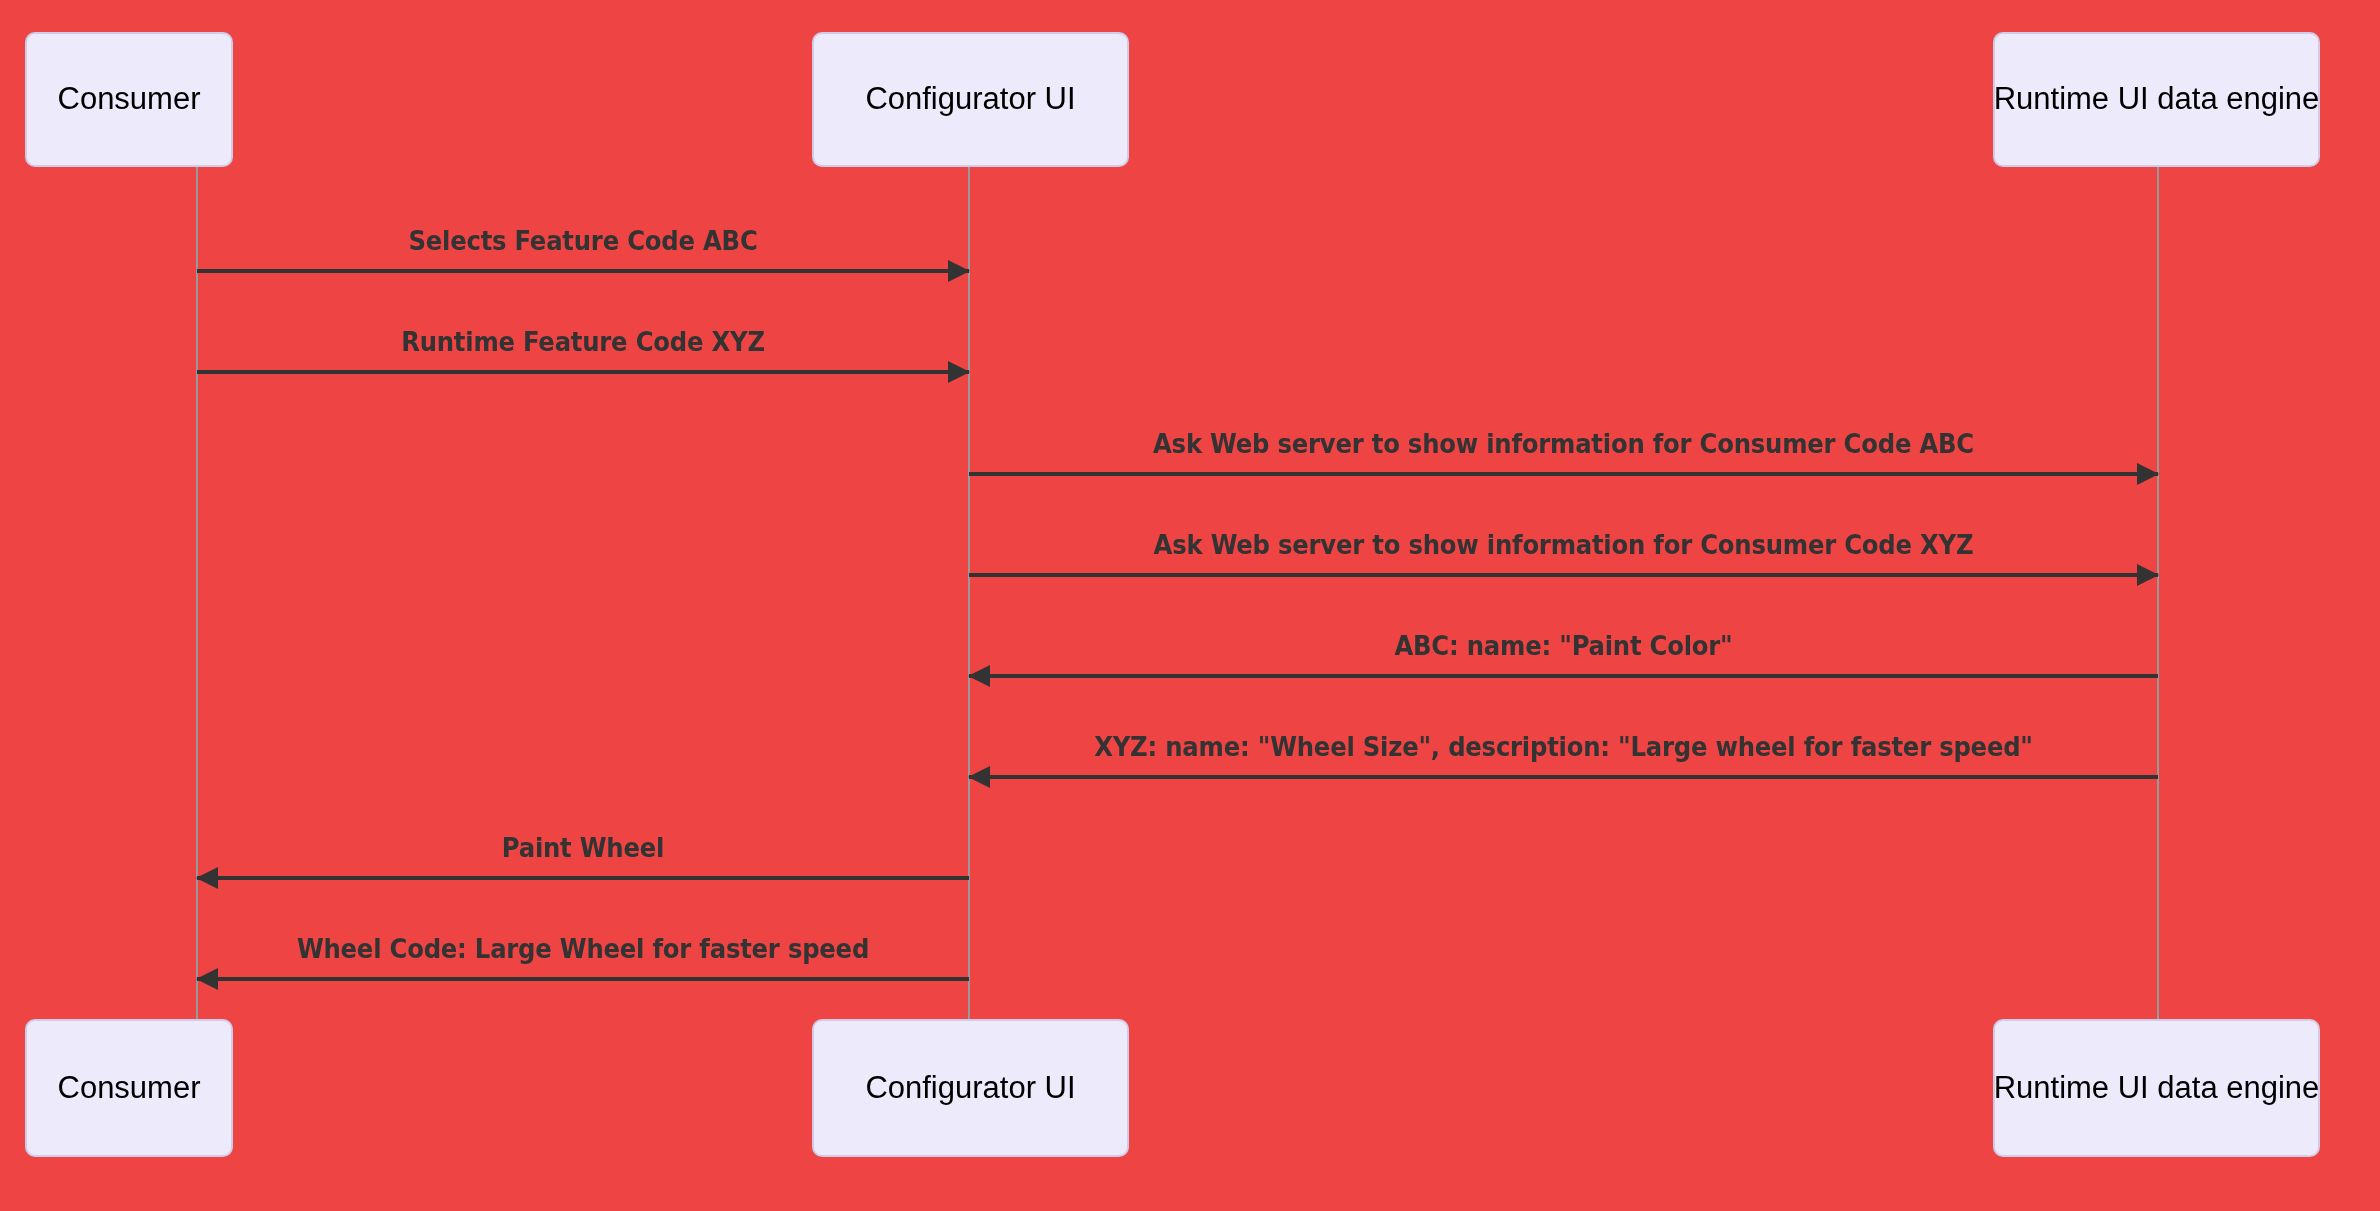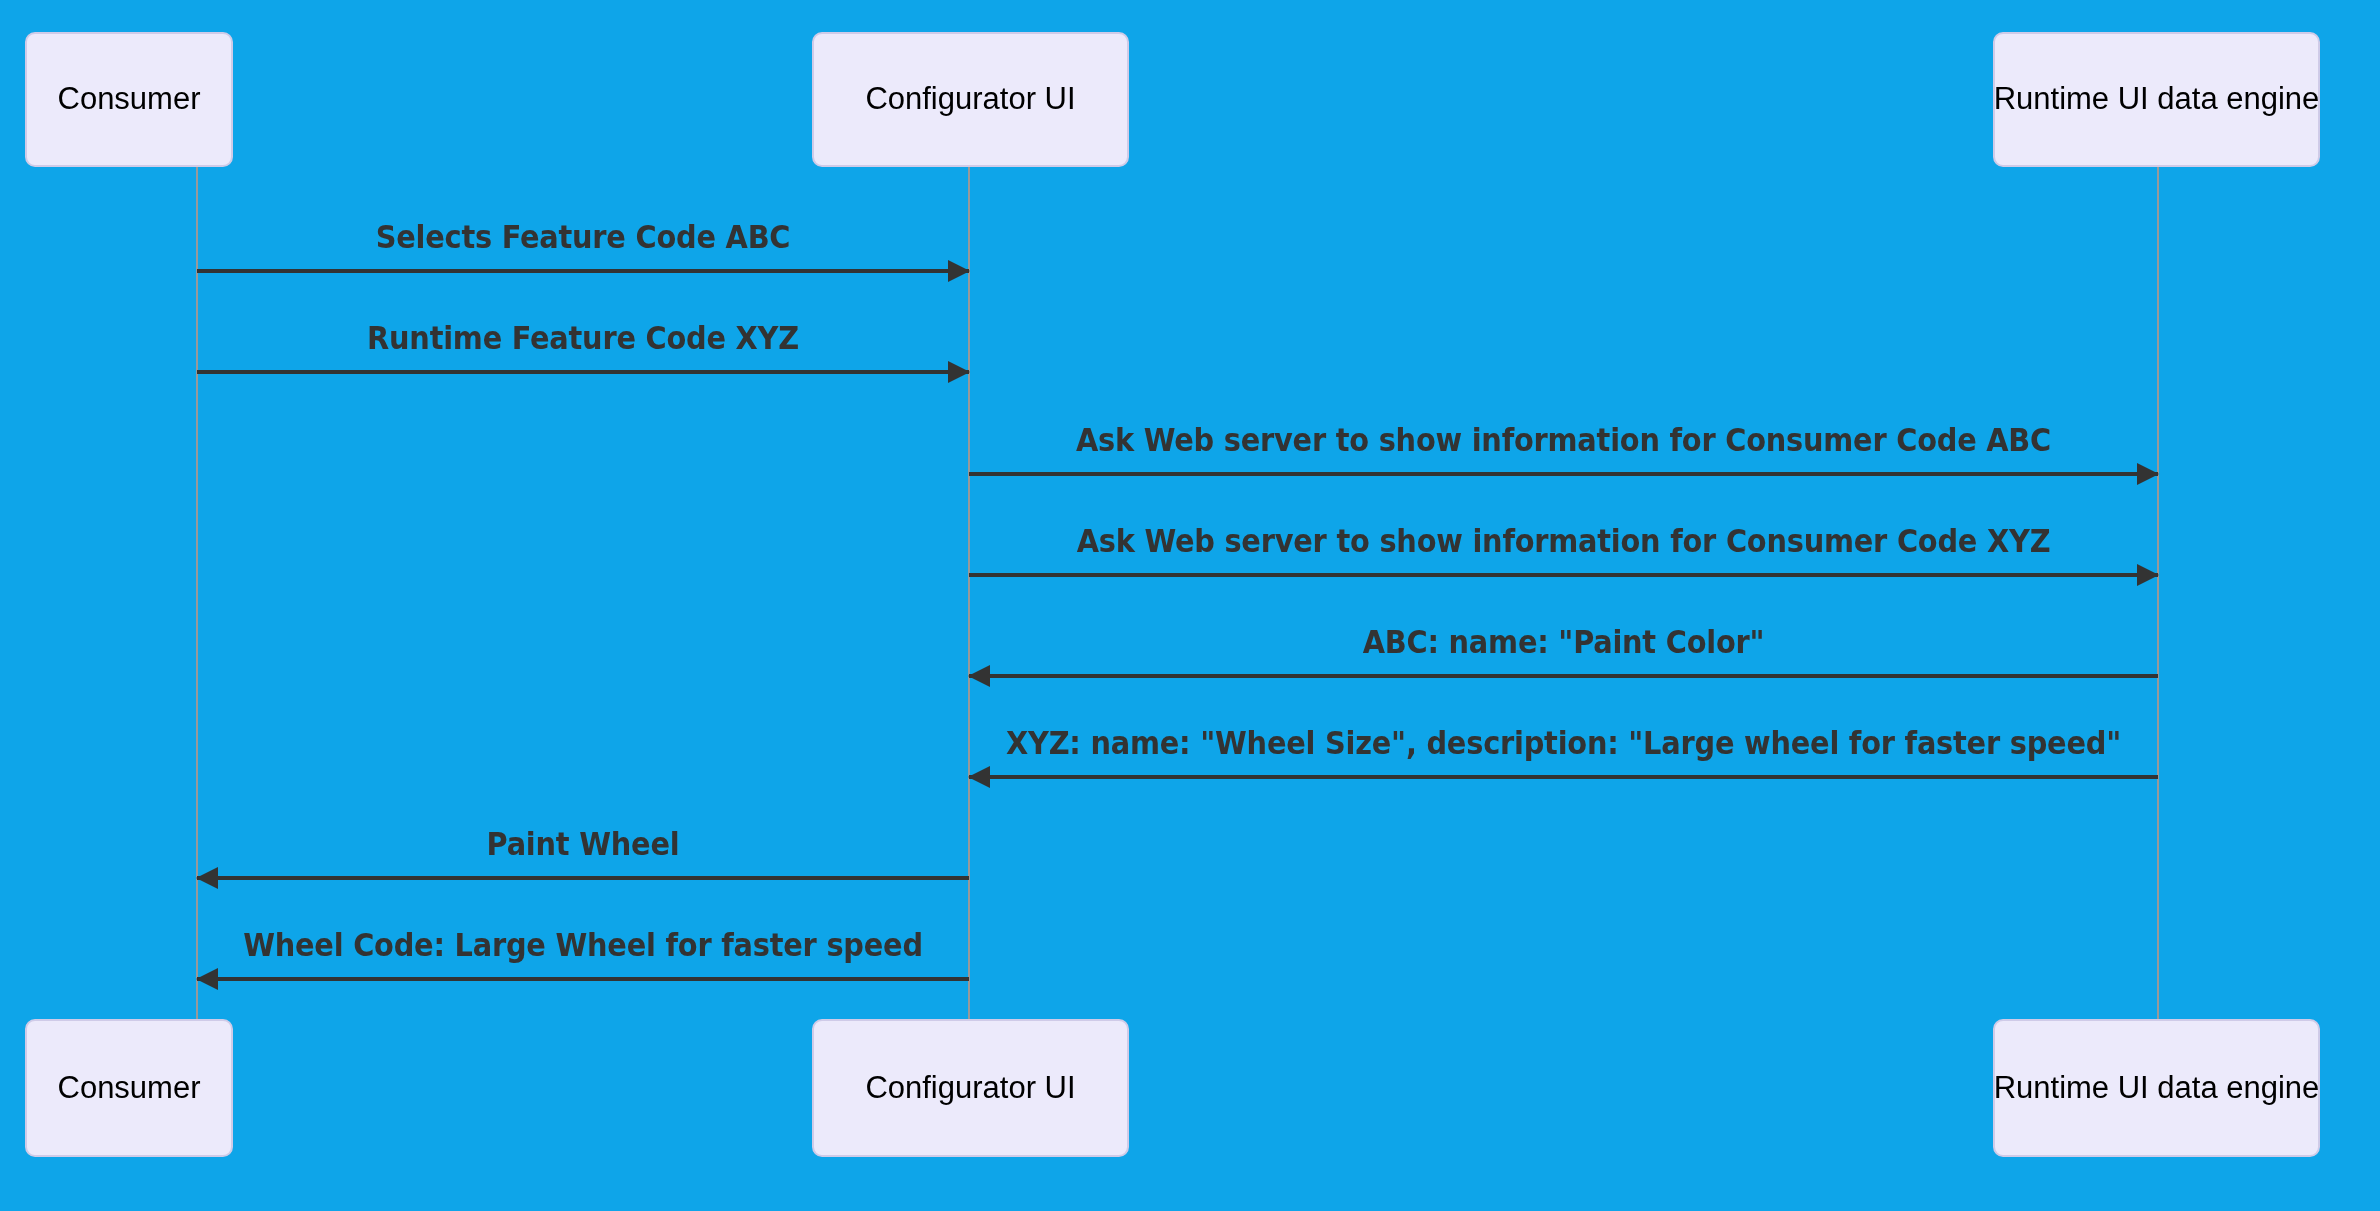"Consumer" #canvas { background: #0ea5e9 -> #ef4444 }
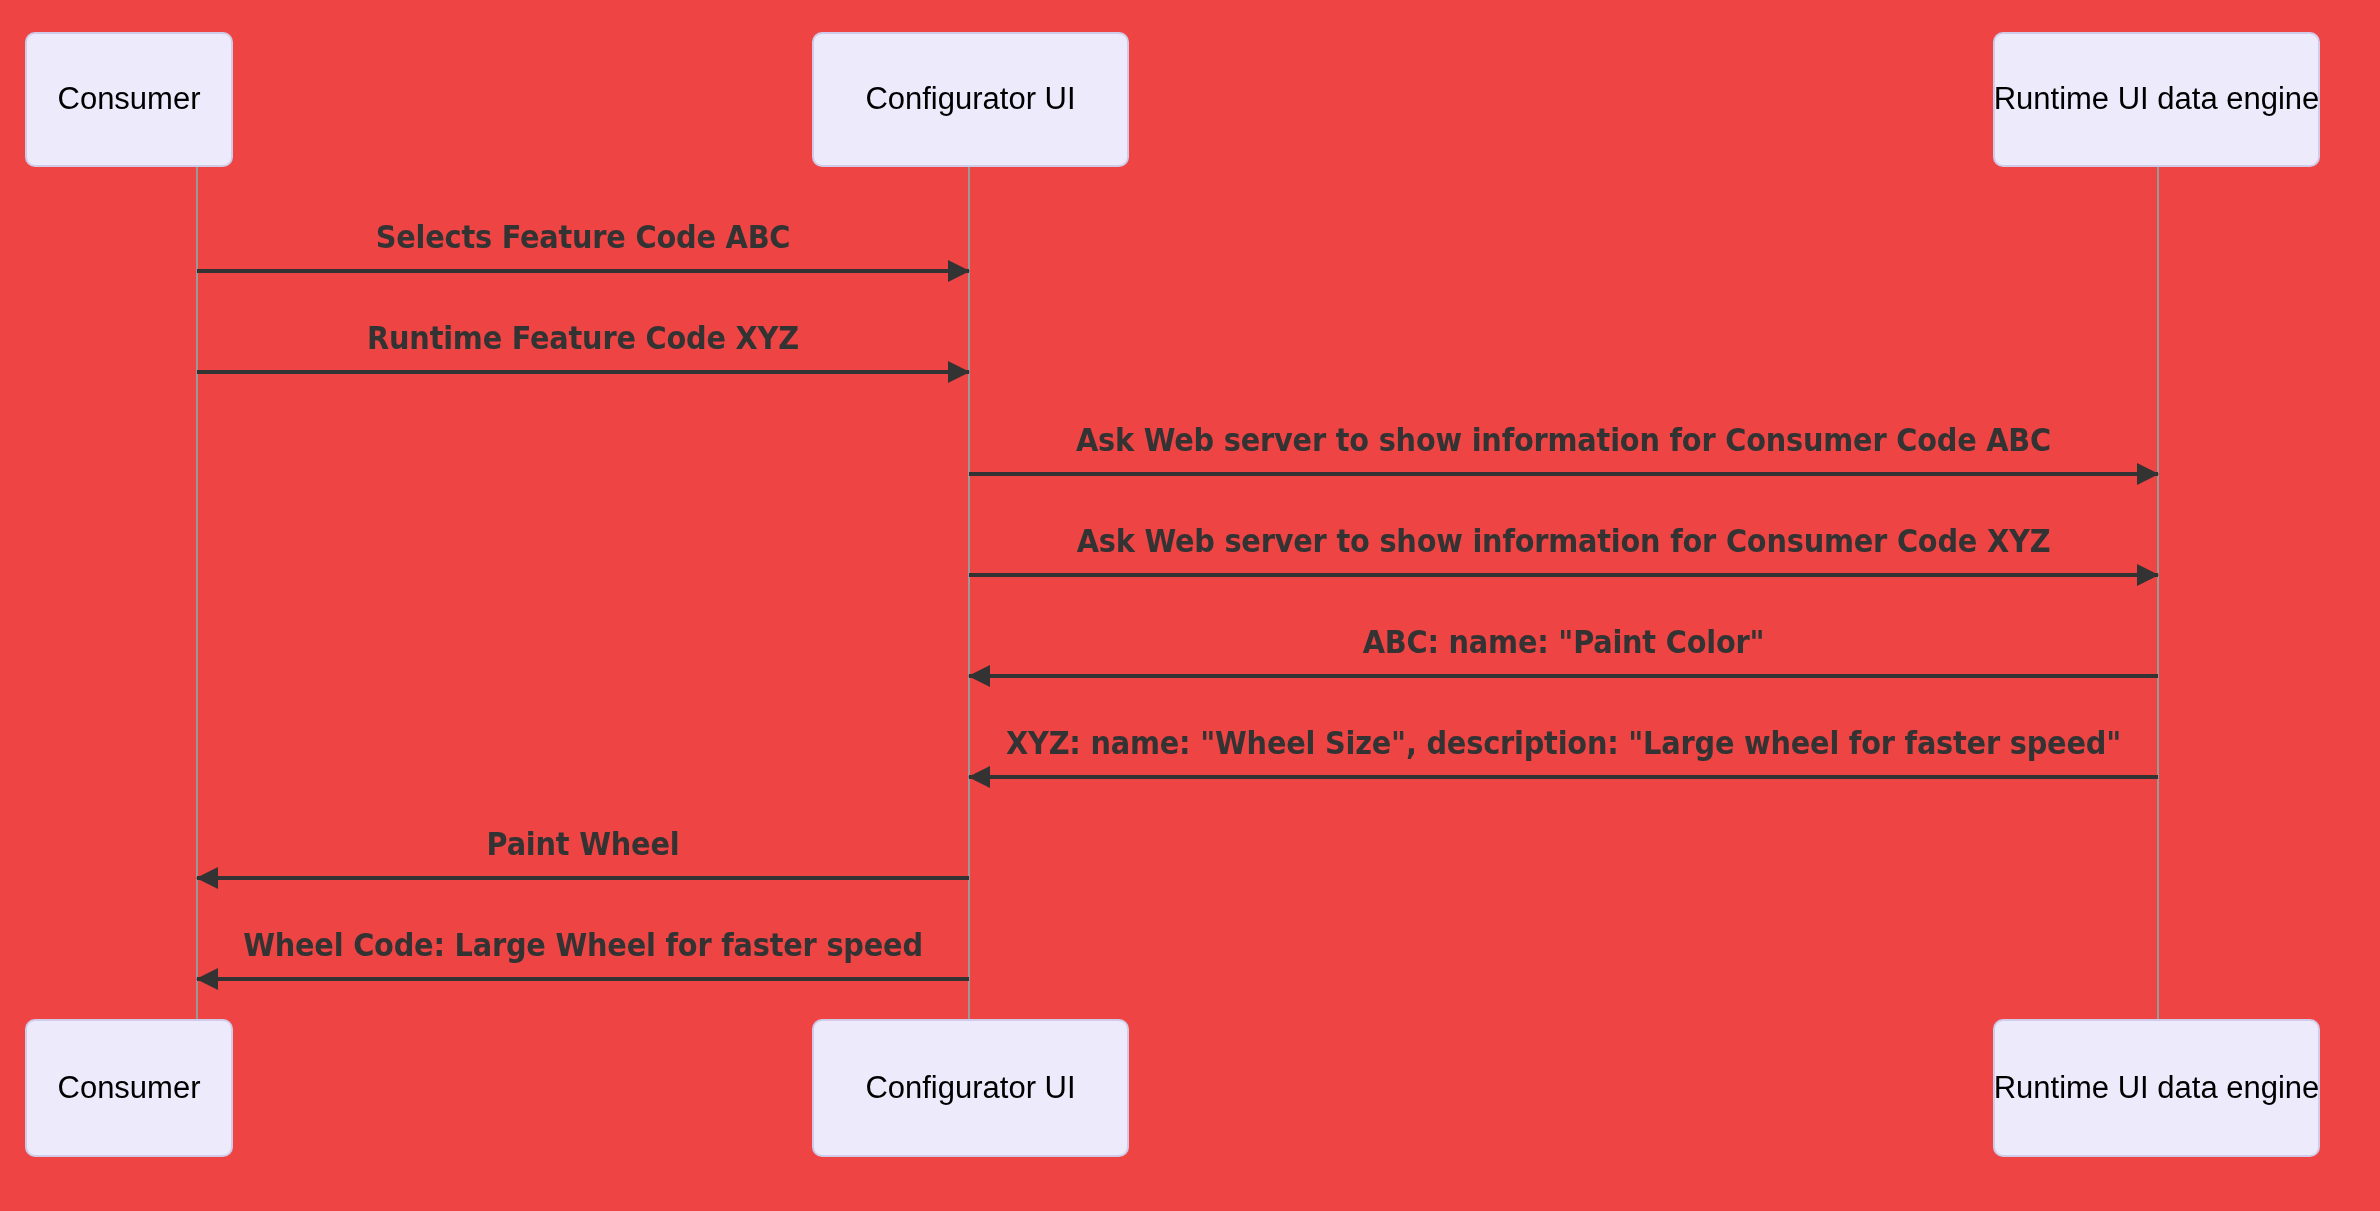"Selects Feature Code ABC" .message .msg-label { font-size: 32px -> 27px }
